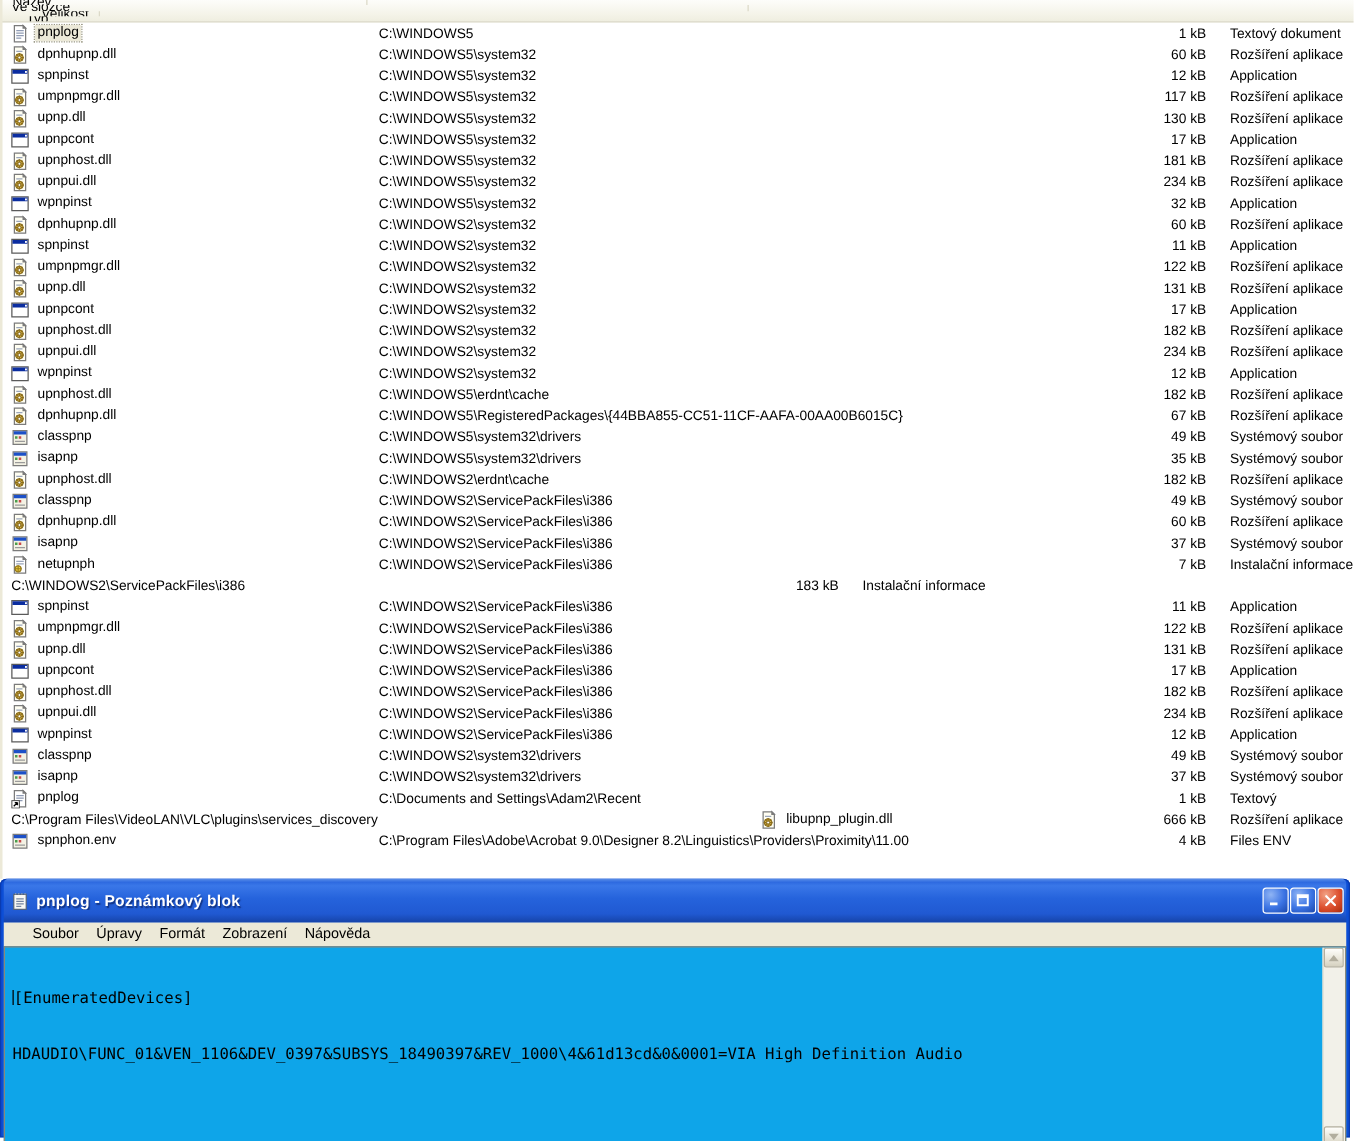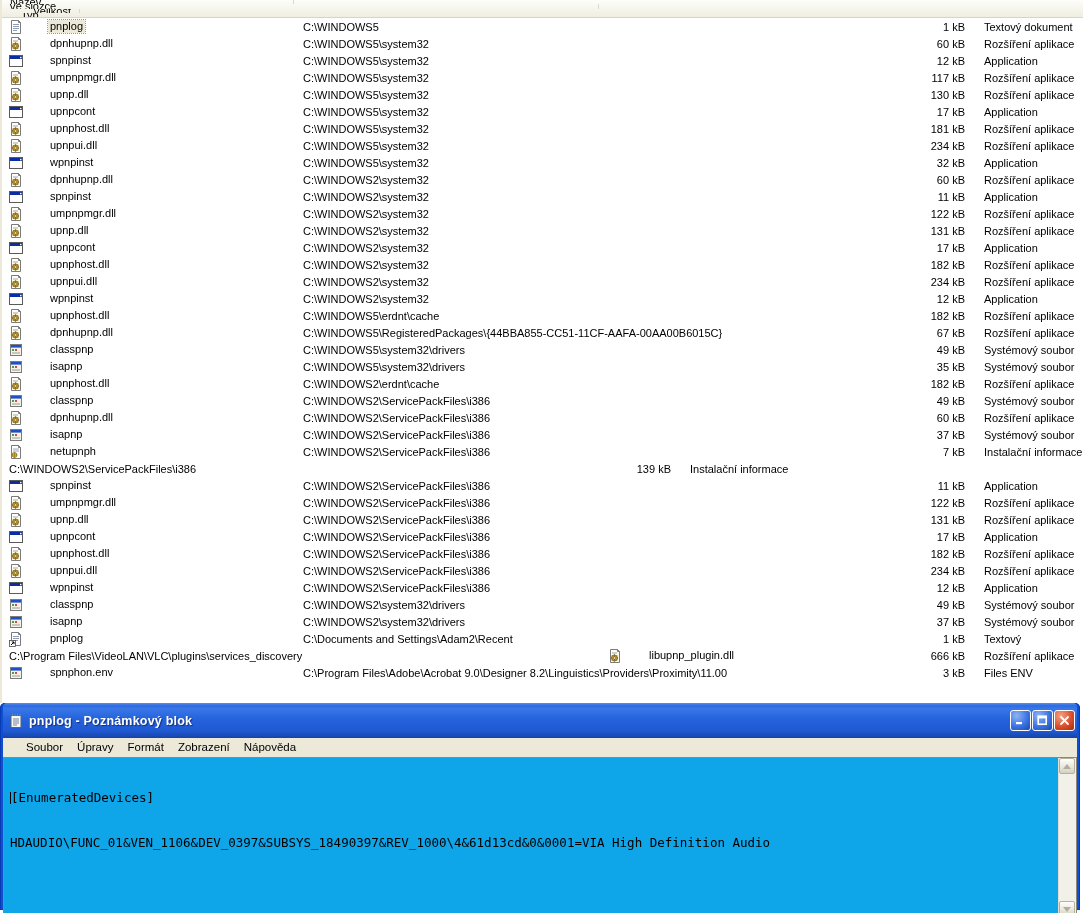"pnplog" .flabel { margin-left: 20px -> none }
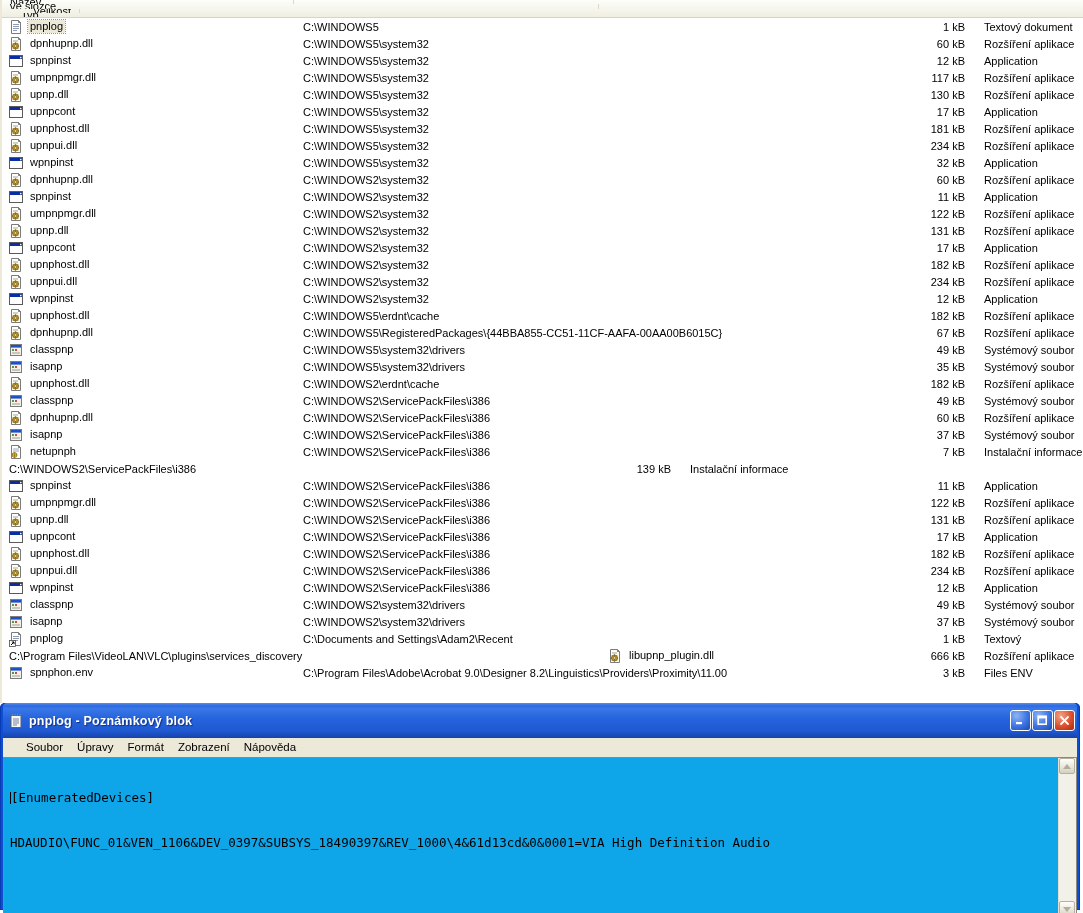"139 kB" div.cell { text: 139 -> 183 }
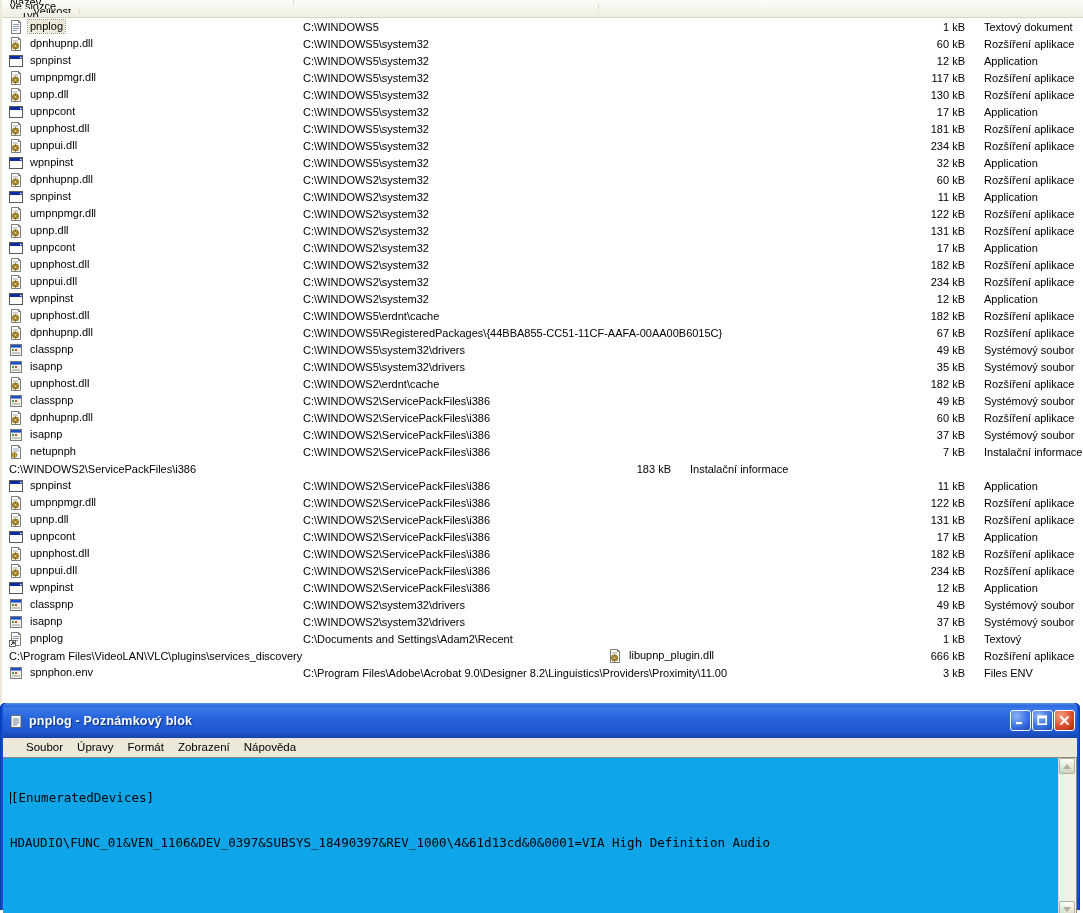"3 kB" div.cell { text: 3 -> 4 }
